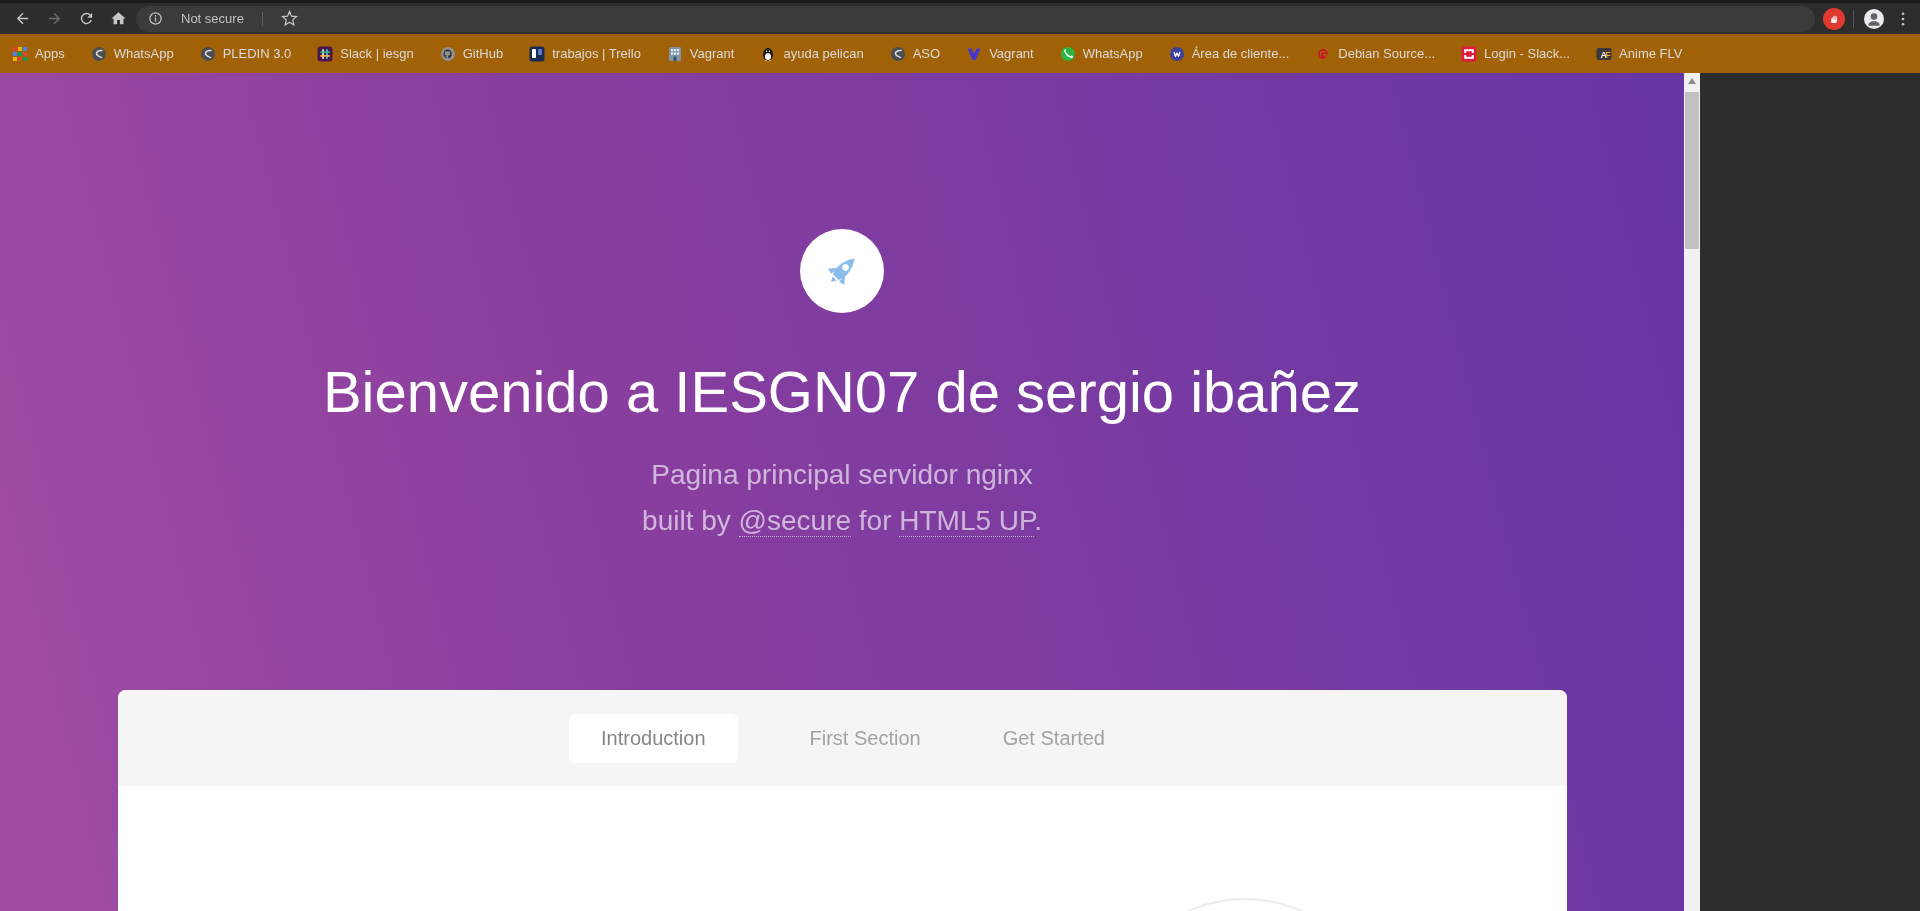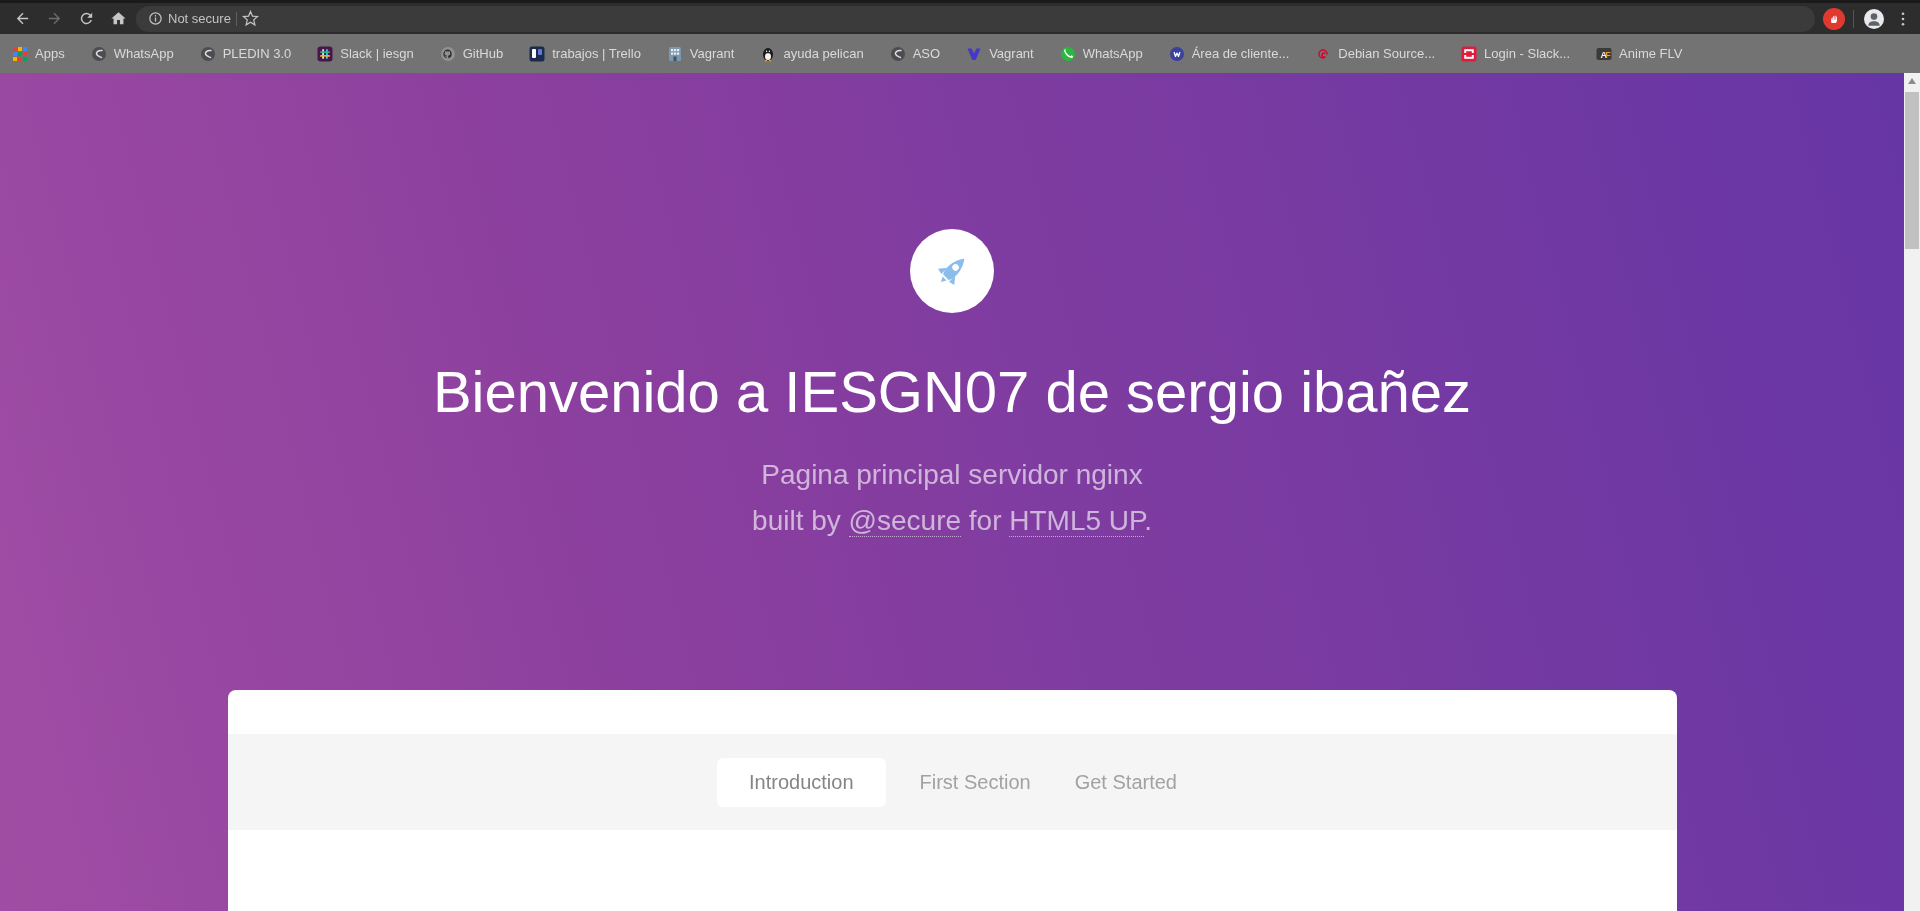"Not secure" .omnibox { gap: 5px -> 18px }
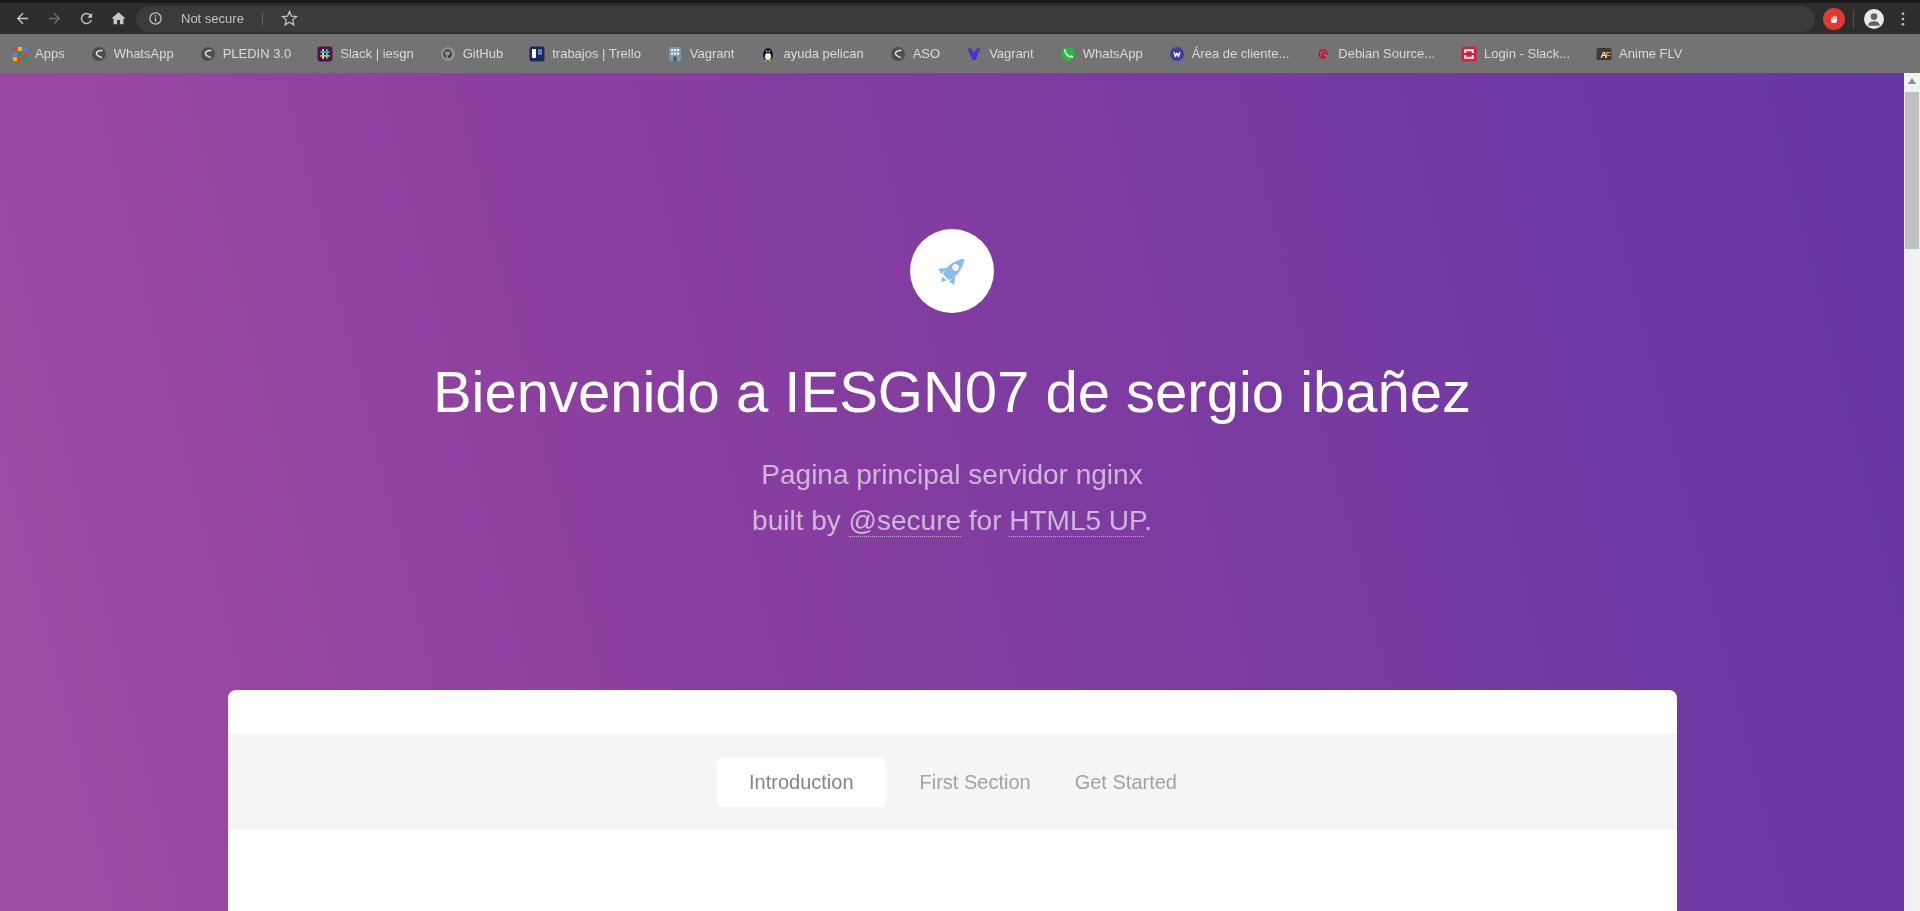"Apps" .bookmarks { background: #737373 -> #a16207 }
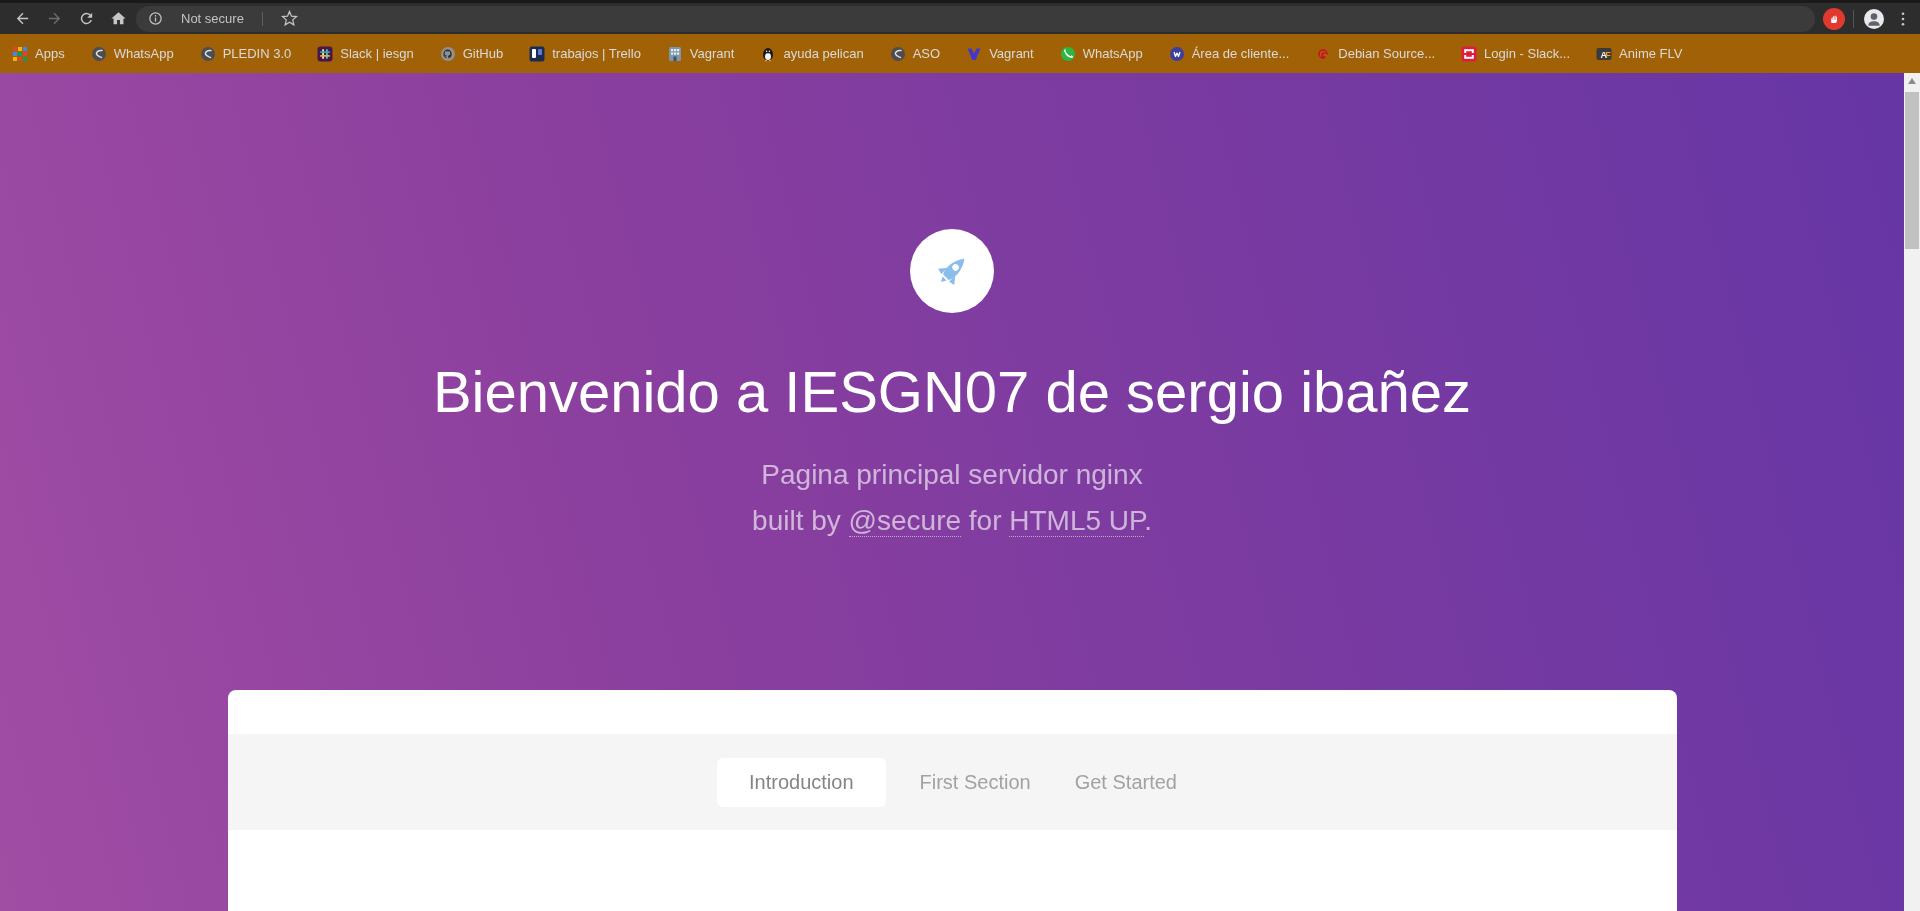"Bienvenido a IESGN07 de sergio" .viewport { width: 1920px -> 1700px }
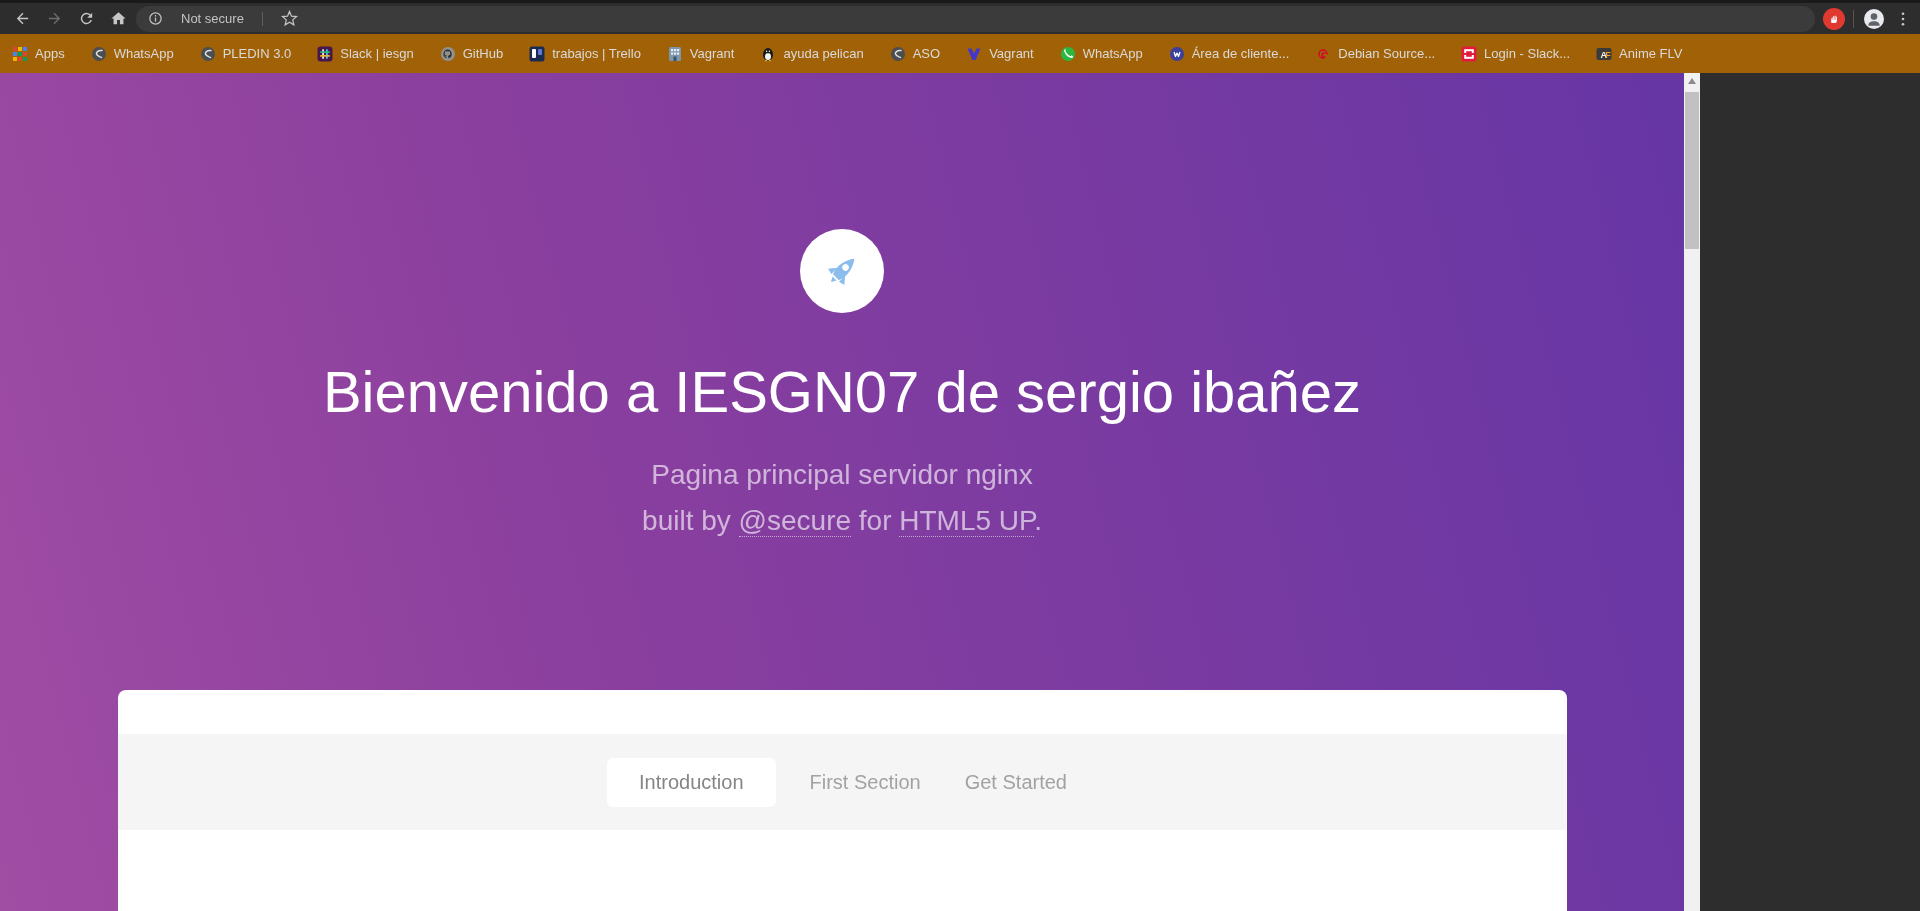"Introduction" .tabbar { gap: 24px -> 62px; margin-top: 44px -> none }
